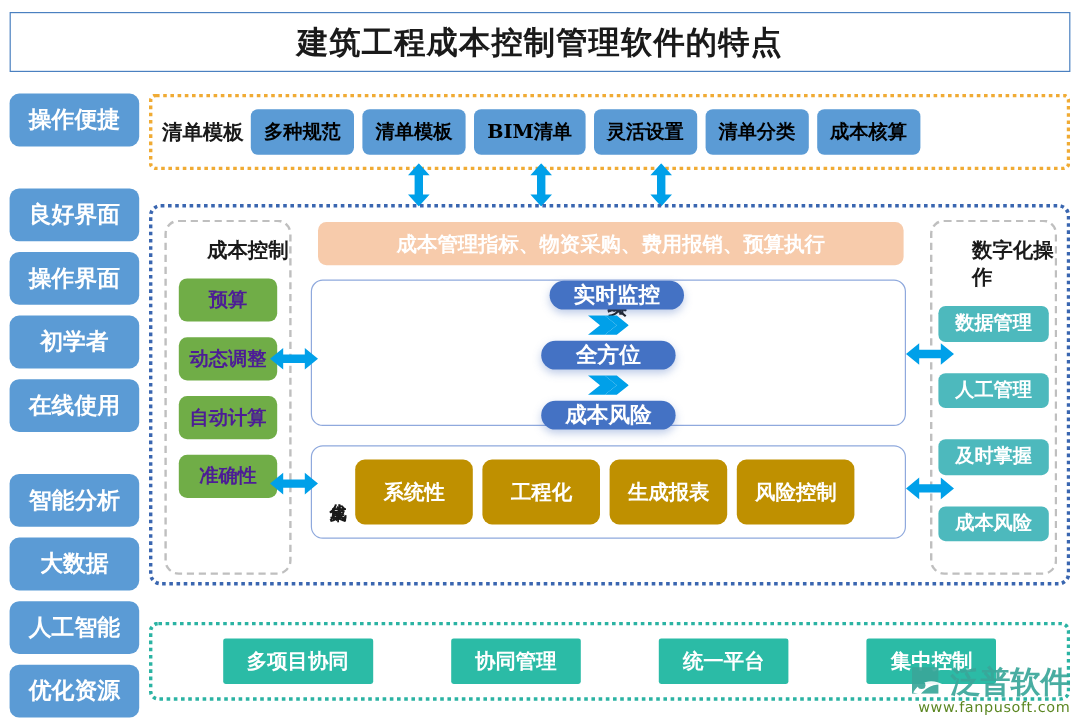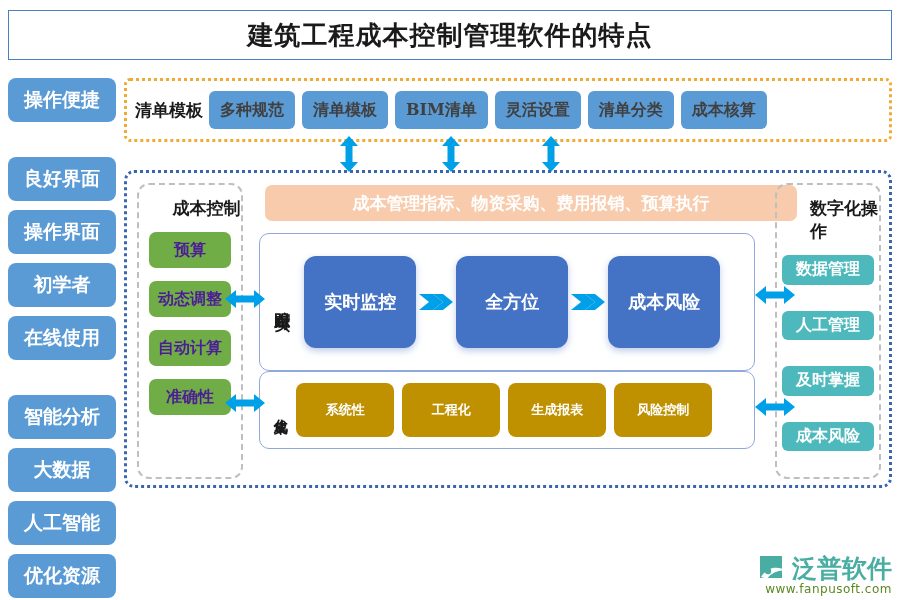"多种规范" .chip-blue { color: #404040 -> #000000 }
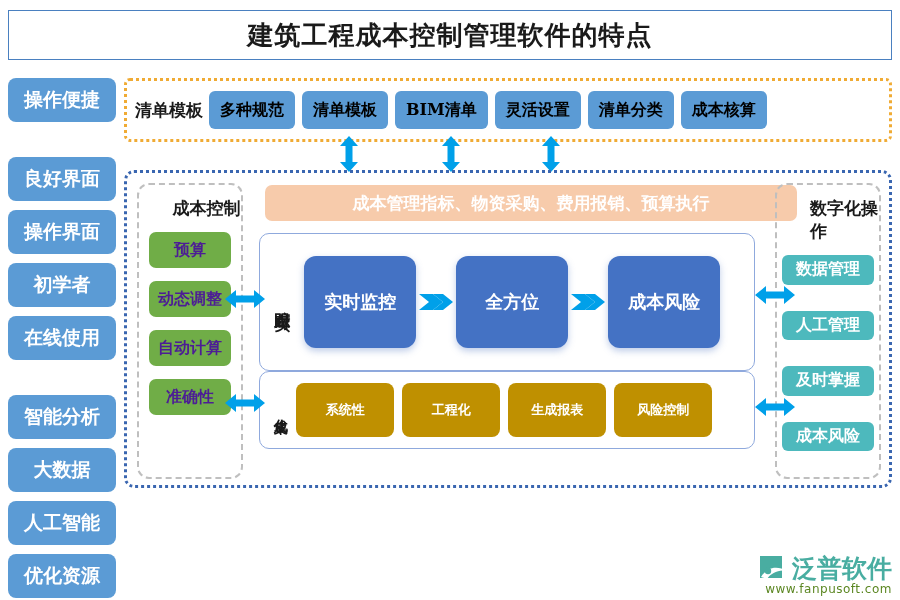"成本管理指标、物资采购、费用报销、预算执行" .banner-orange { width: 532px -> 488px }
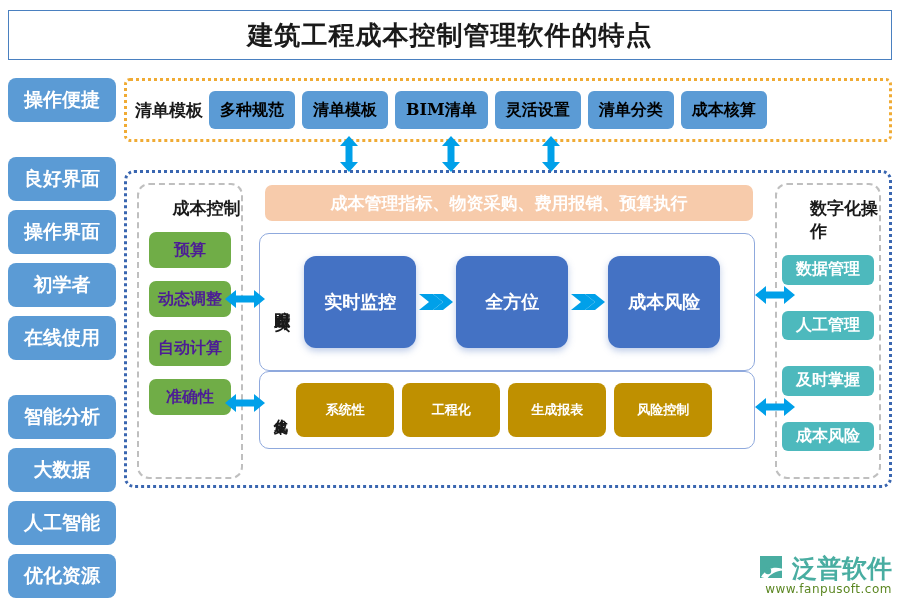"实时监控" .flow-top { flex-direction: none -> column; height: 138px -> 122px }
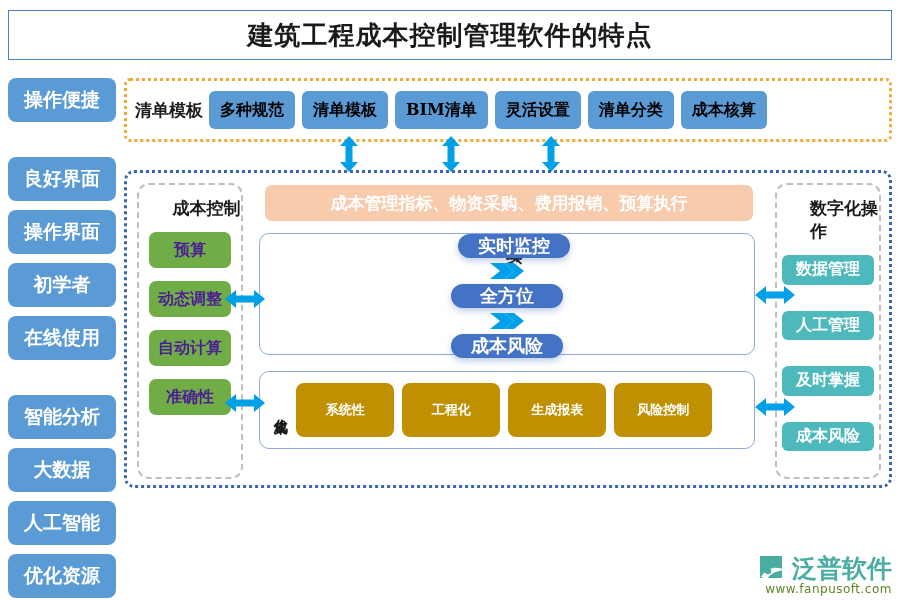"系统性" .chip-gold { font-size: 13px -> 17px }
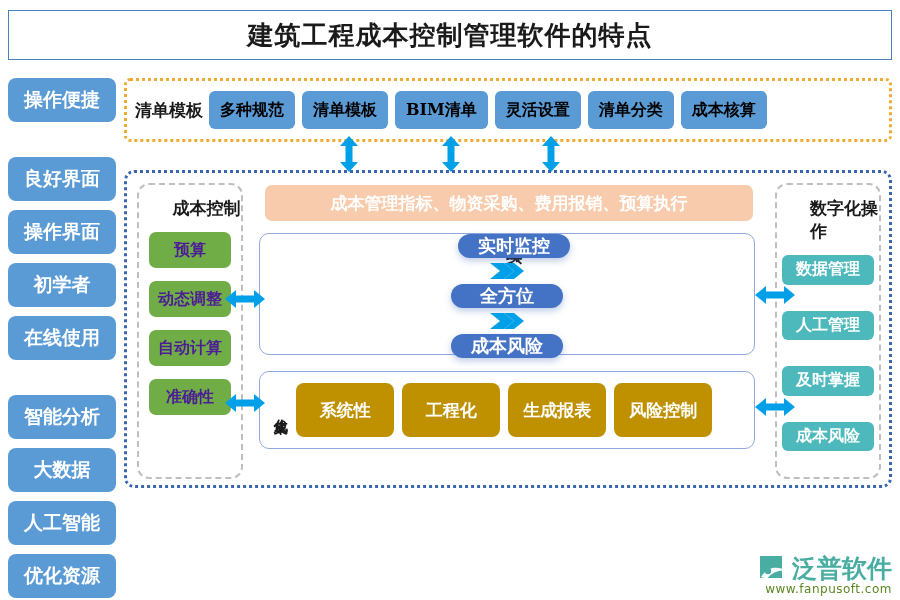"多项目协同" div.band-bottom { html: none -> <div> <div>多项目协同</div> <div>协同管理</div> <div>统一平台</div> <div>集中控制</div> </div> }
